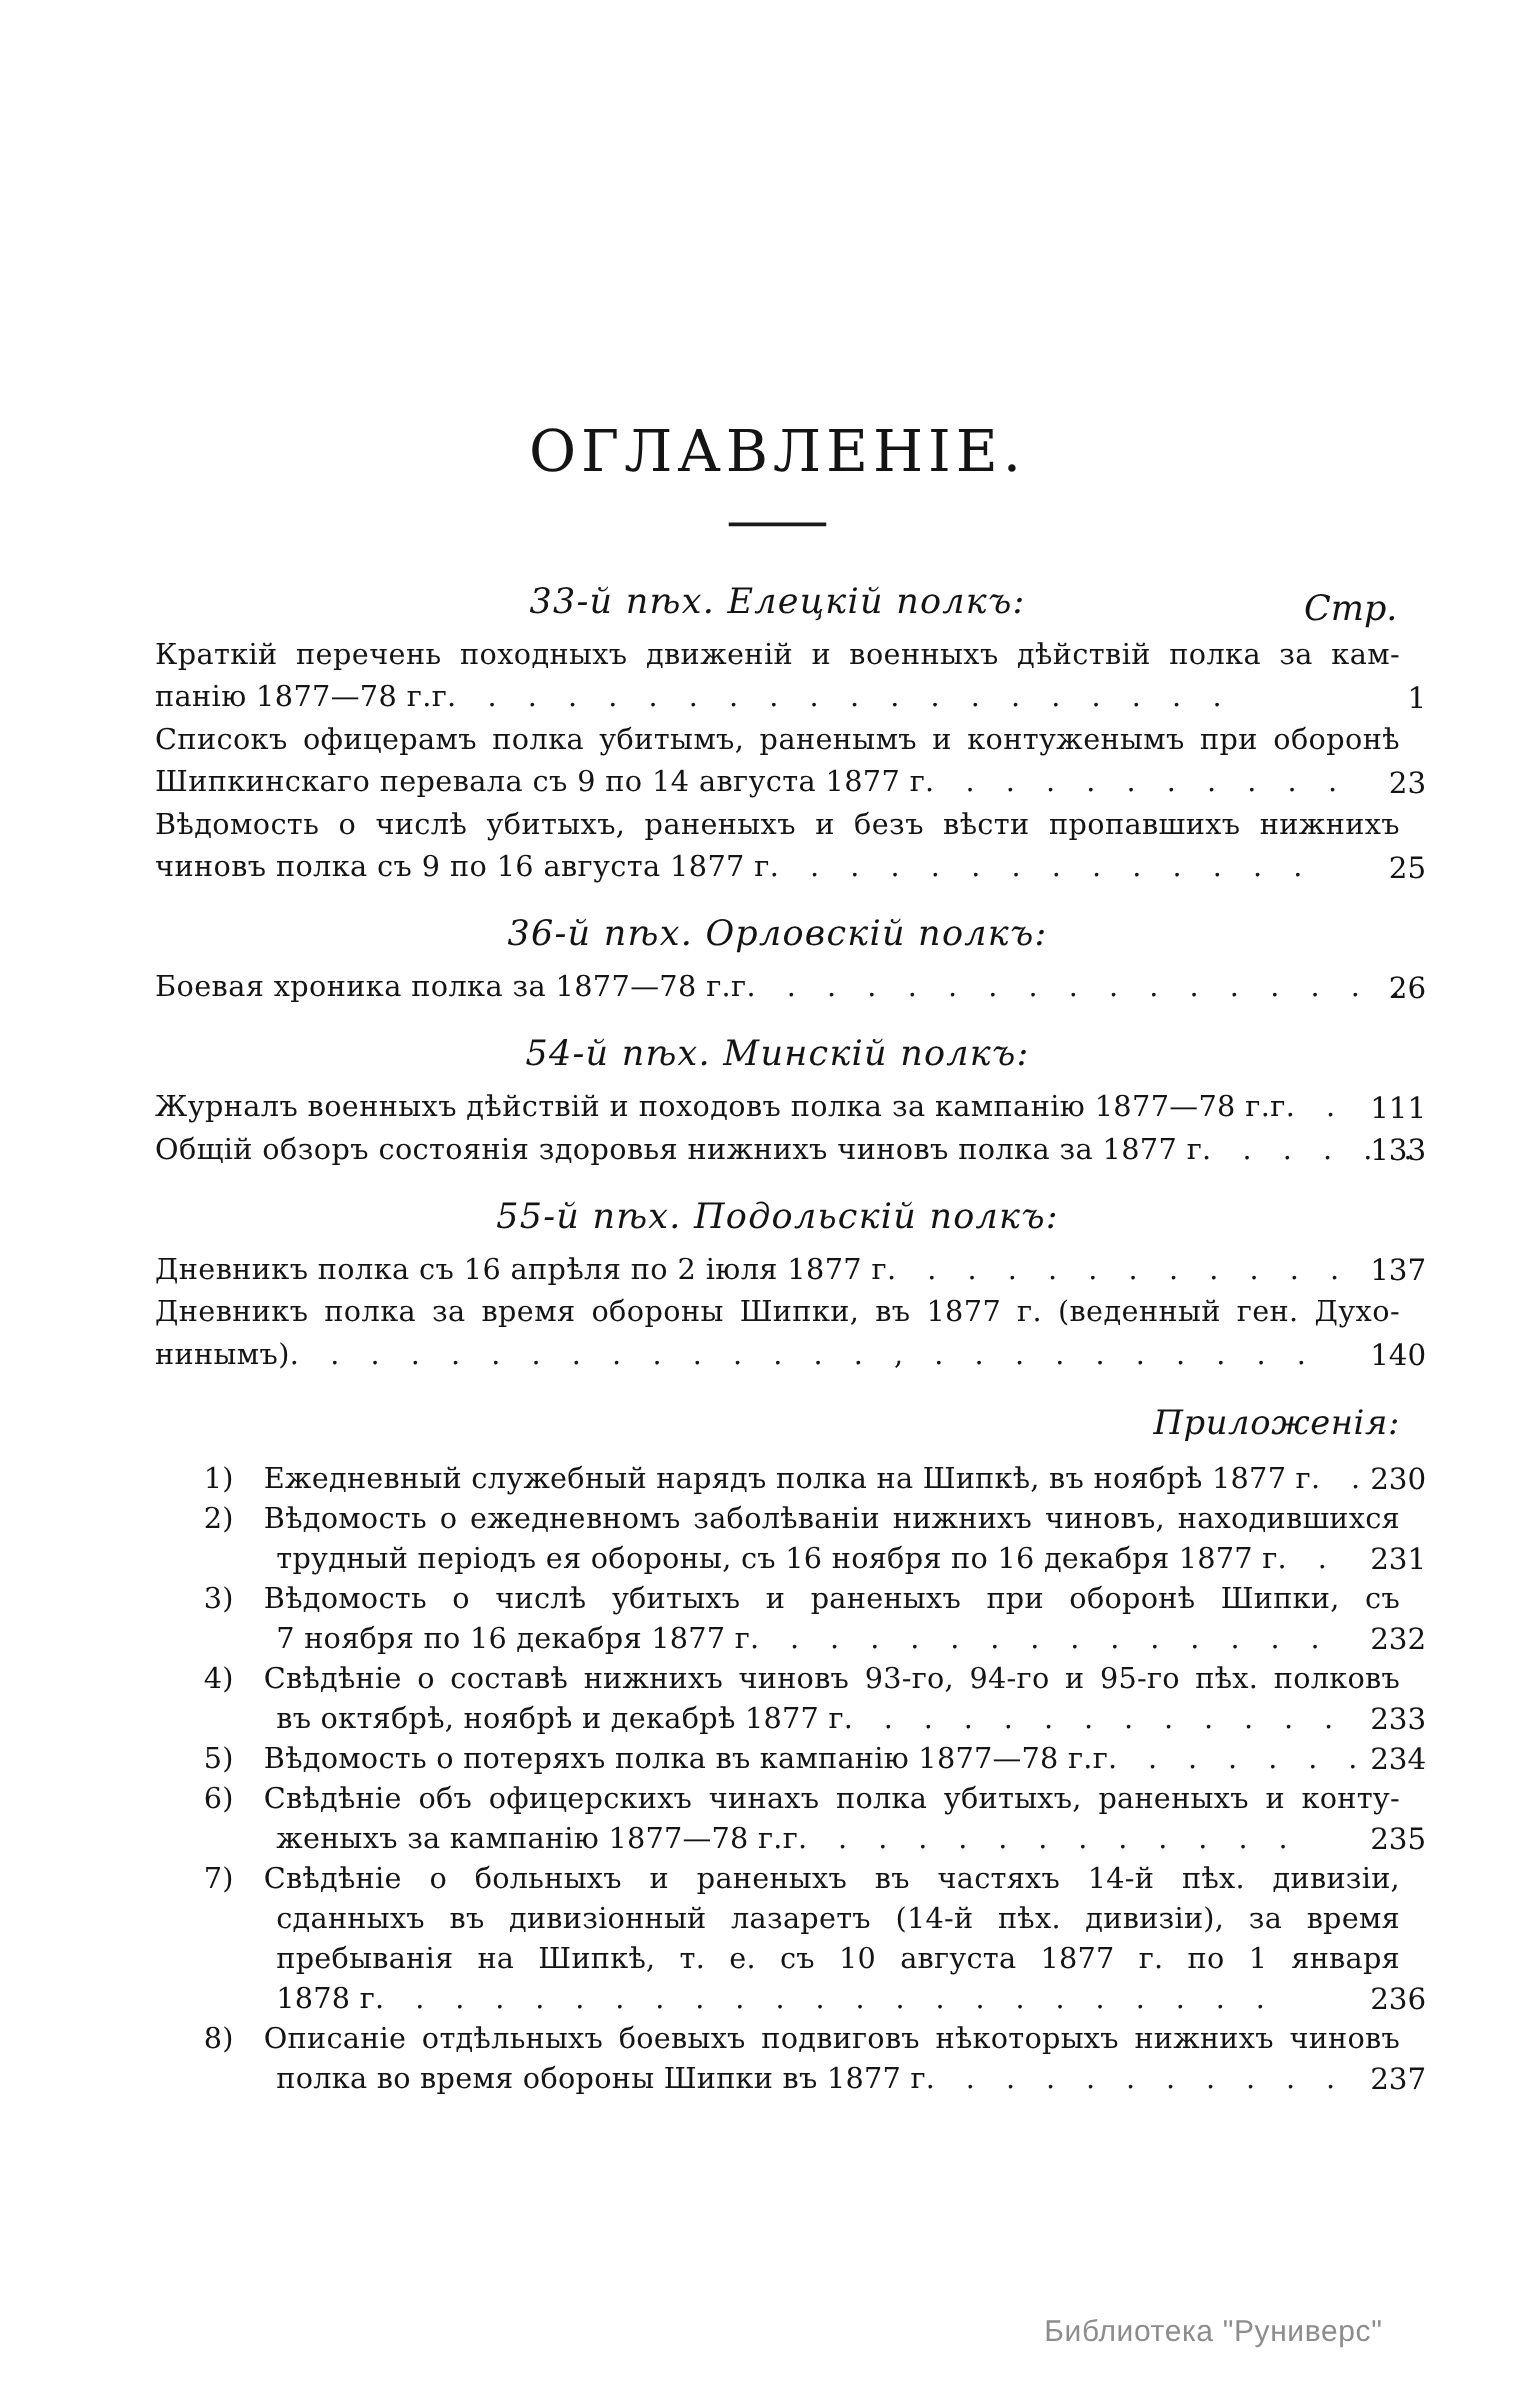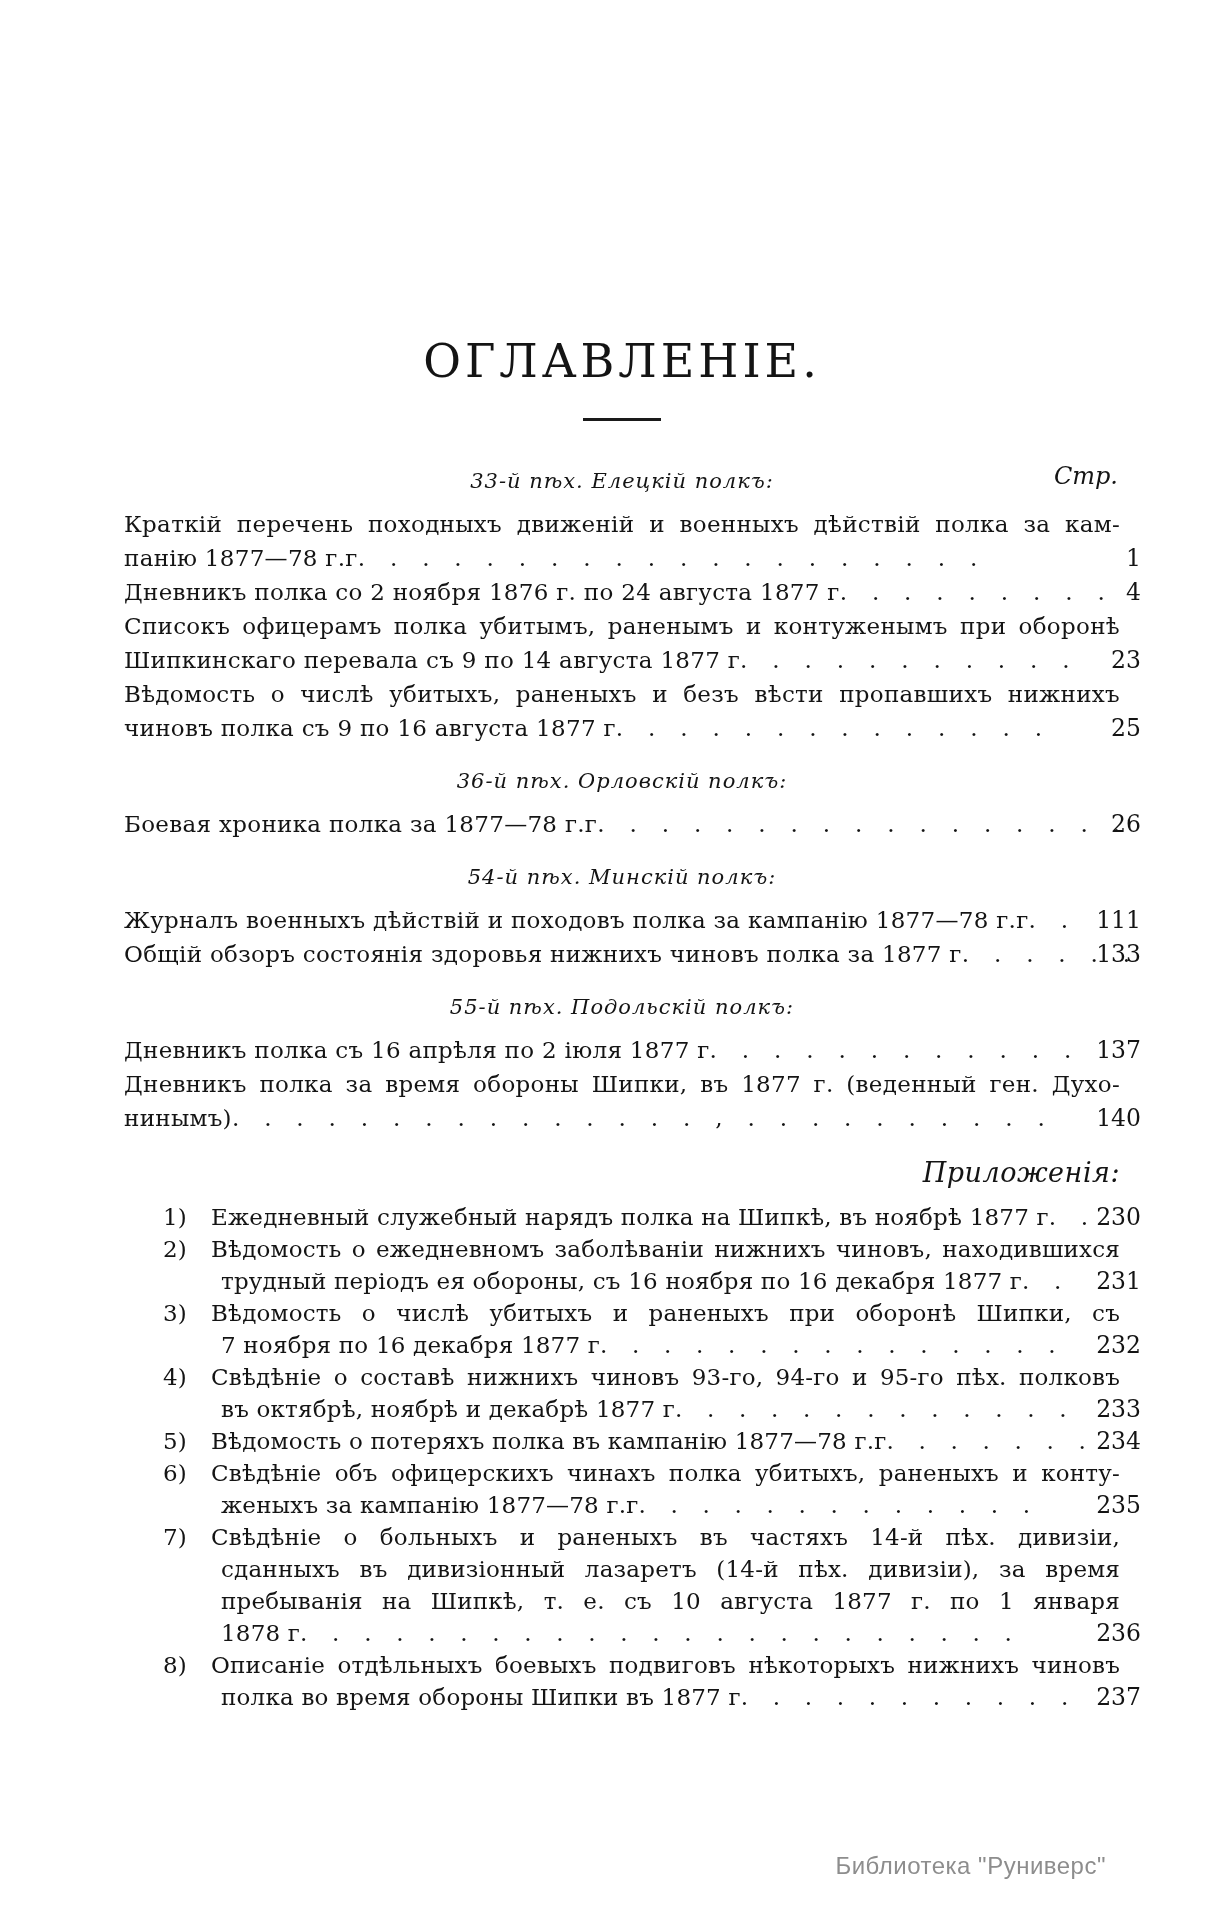"33-й пѣх. Елецкій полкъ:" .section-heading { font-size: 21px -> 28px }
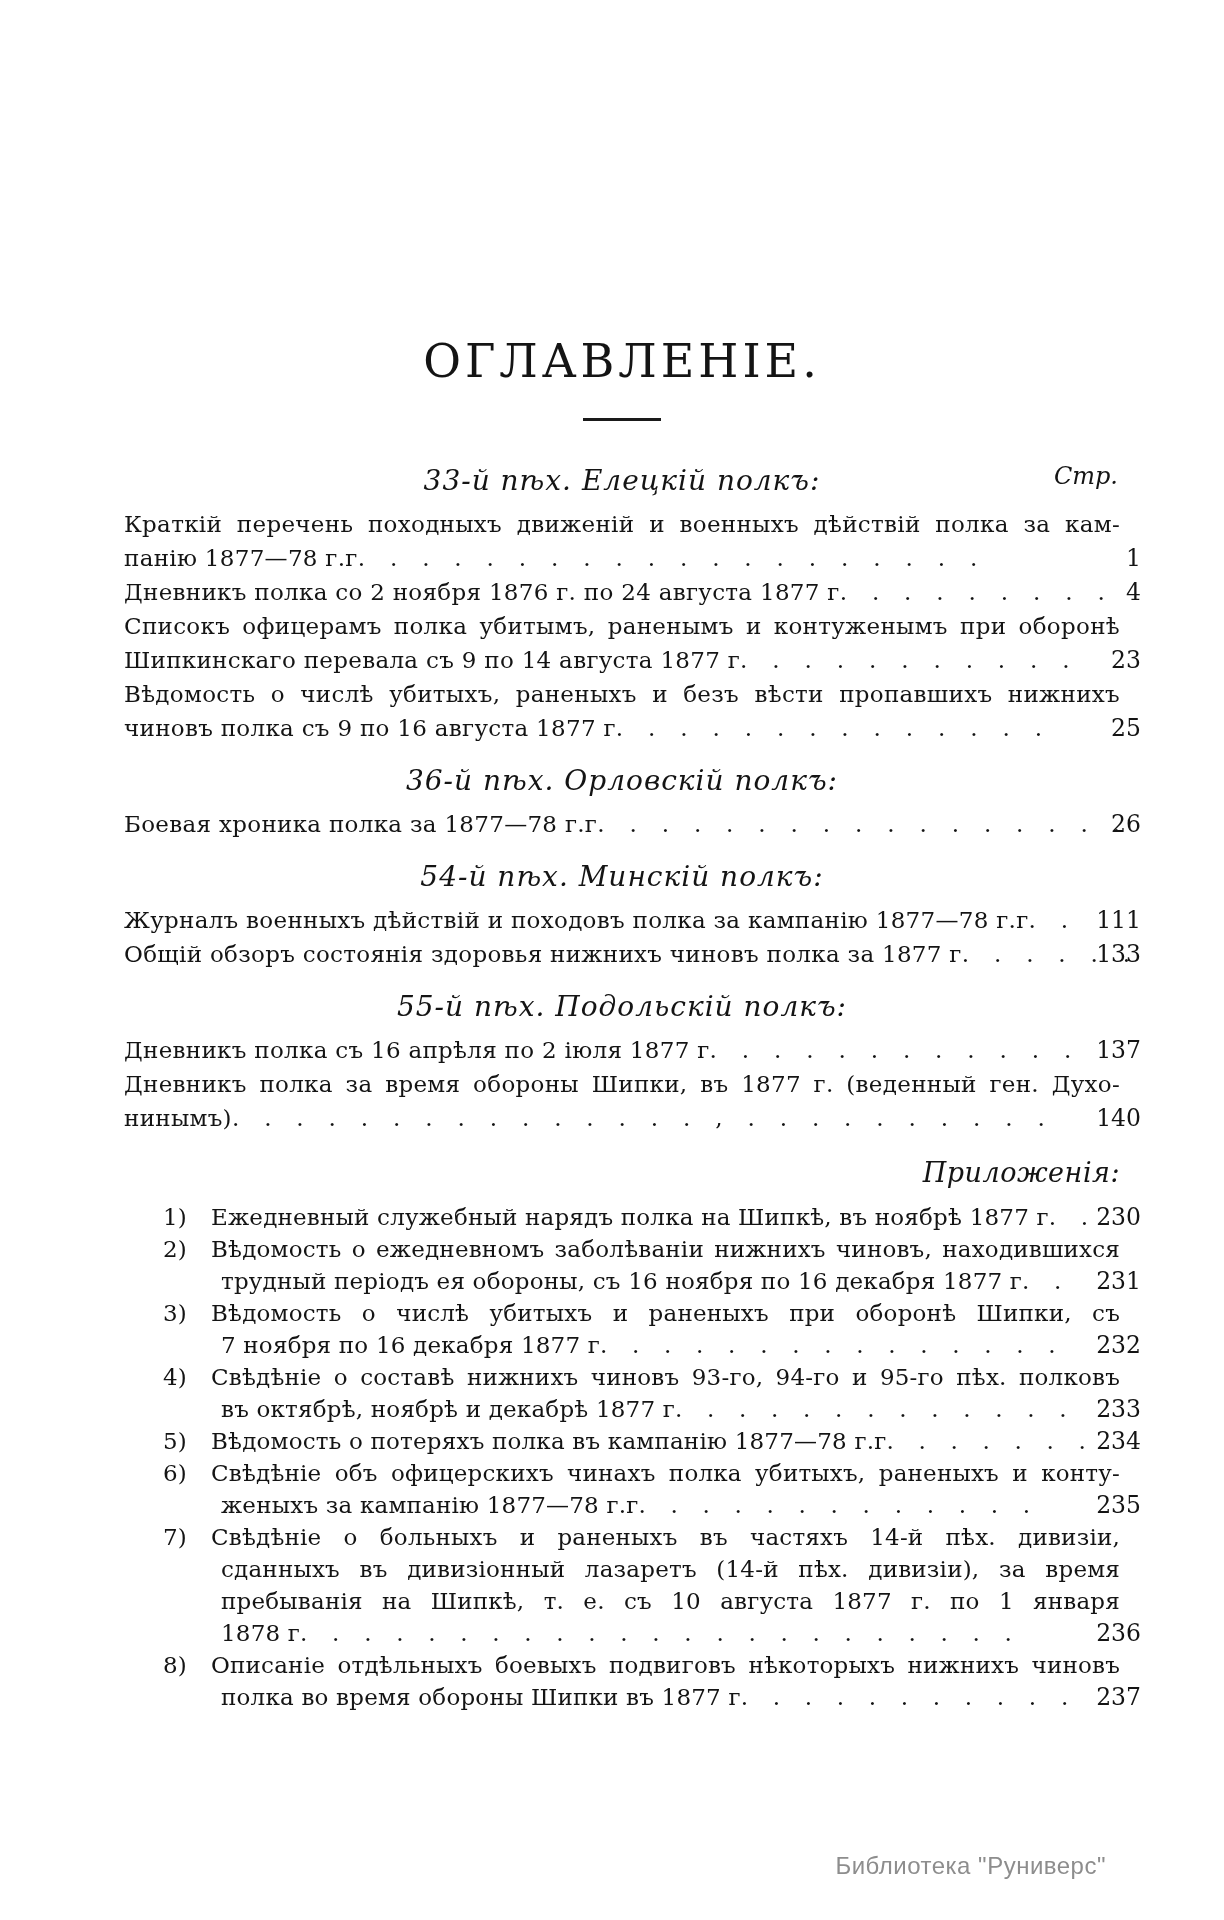"Стр." .str-label { font-size: 24px -> 28px; top: 131px -> 142px }
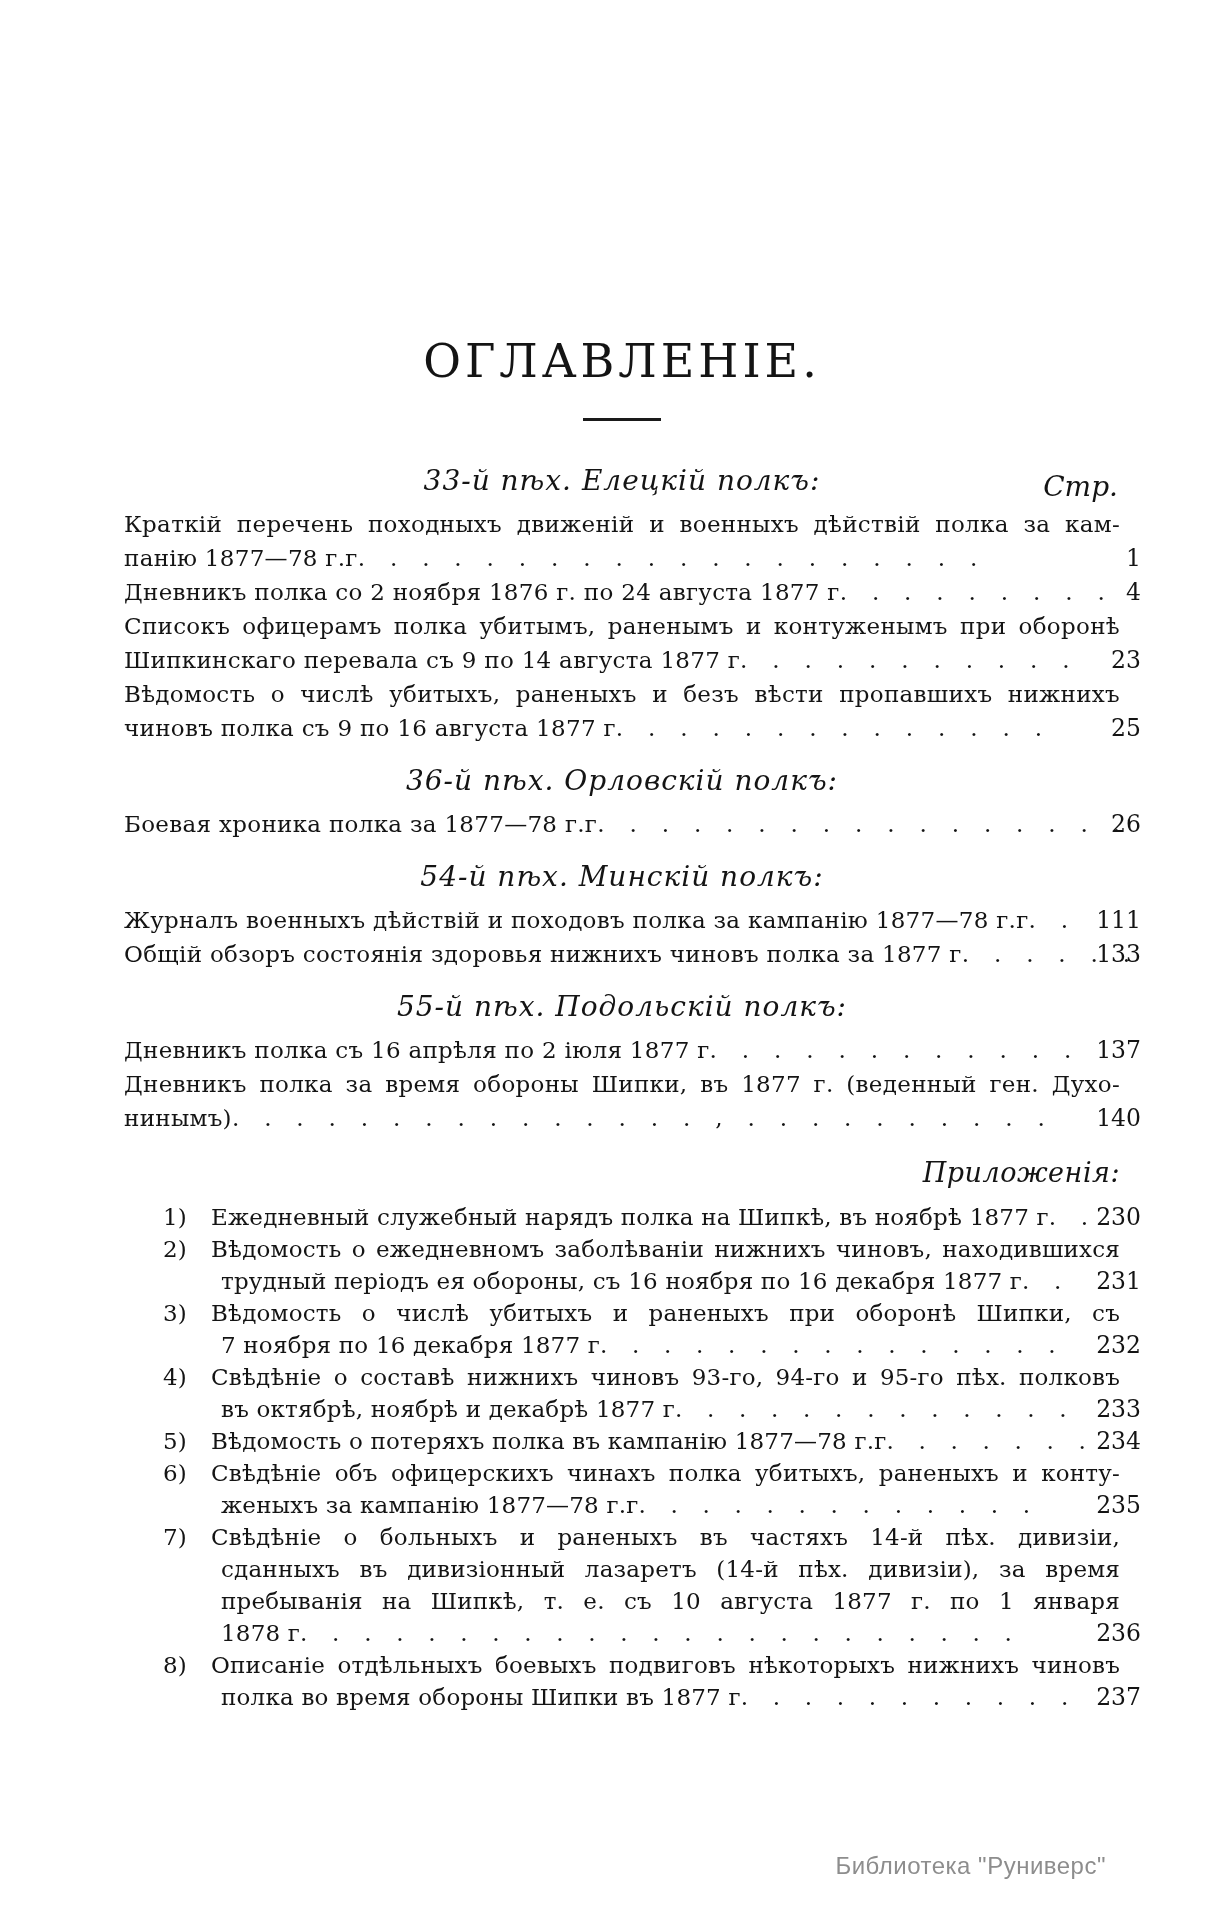"Дневникъ полка со 2 ноября" div.entry { html: <div> <div><span>Дневникъ полка со 2 ноября 1876 г. по 24 августа 1877 г.</span><span> . . . . . . . .</span></div> <span>4</span> </div> -> none }
